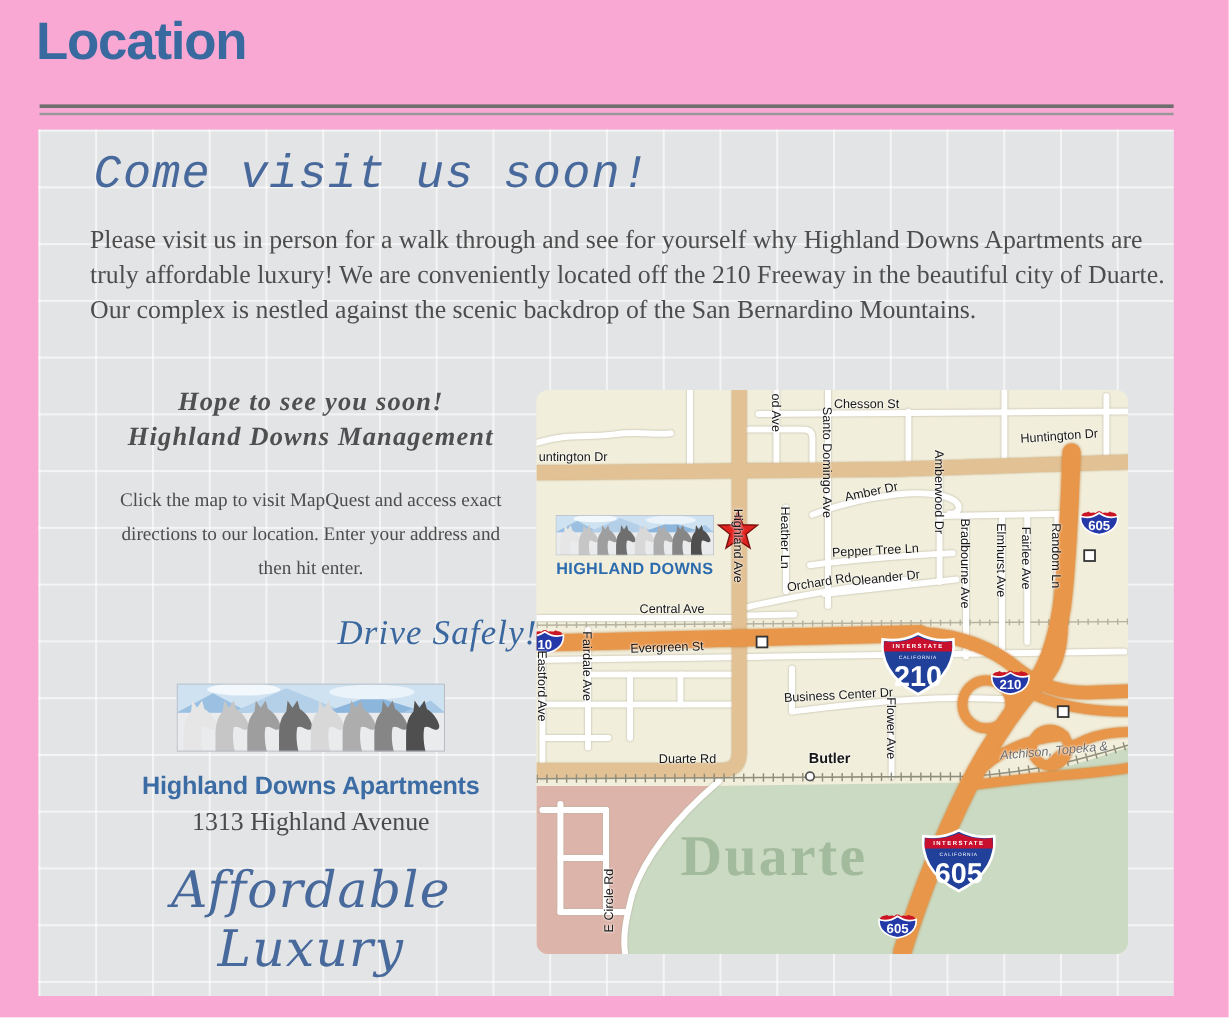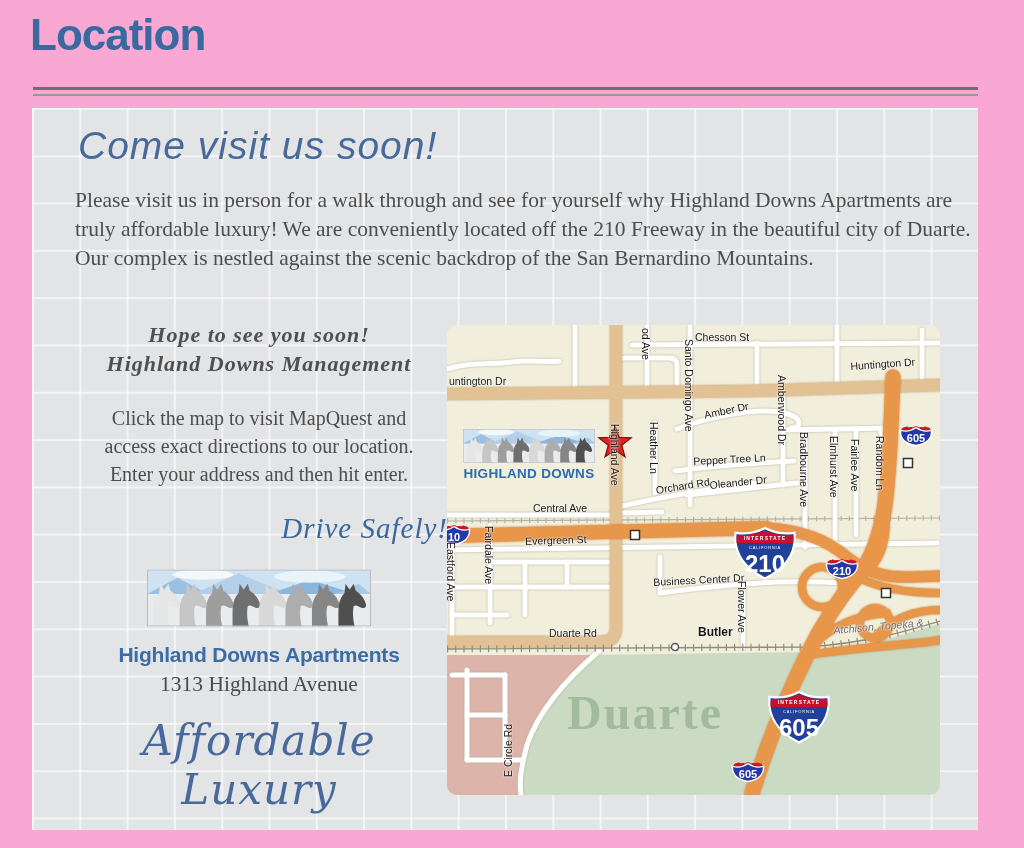"Come visit us soon!" .script-heading { font-family: Liberation Sans, sans-serif -> Liberation Mono, monospace }
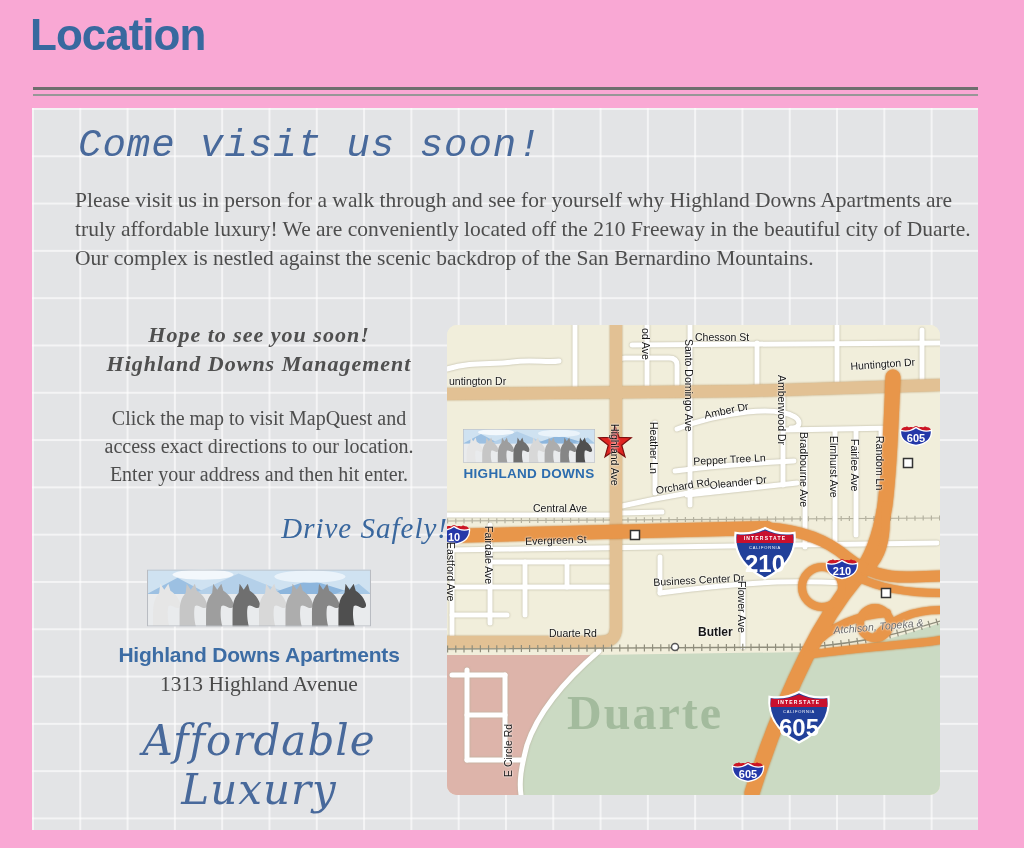"Click the map to visit" .instructions { font-size: 20px -> 16px }
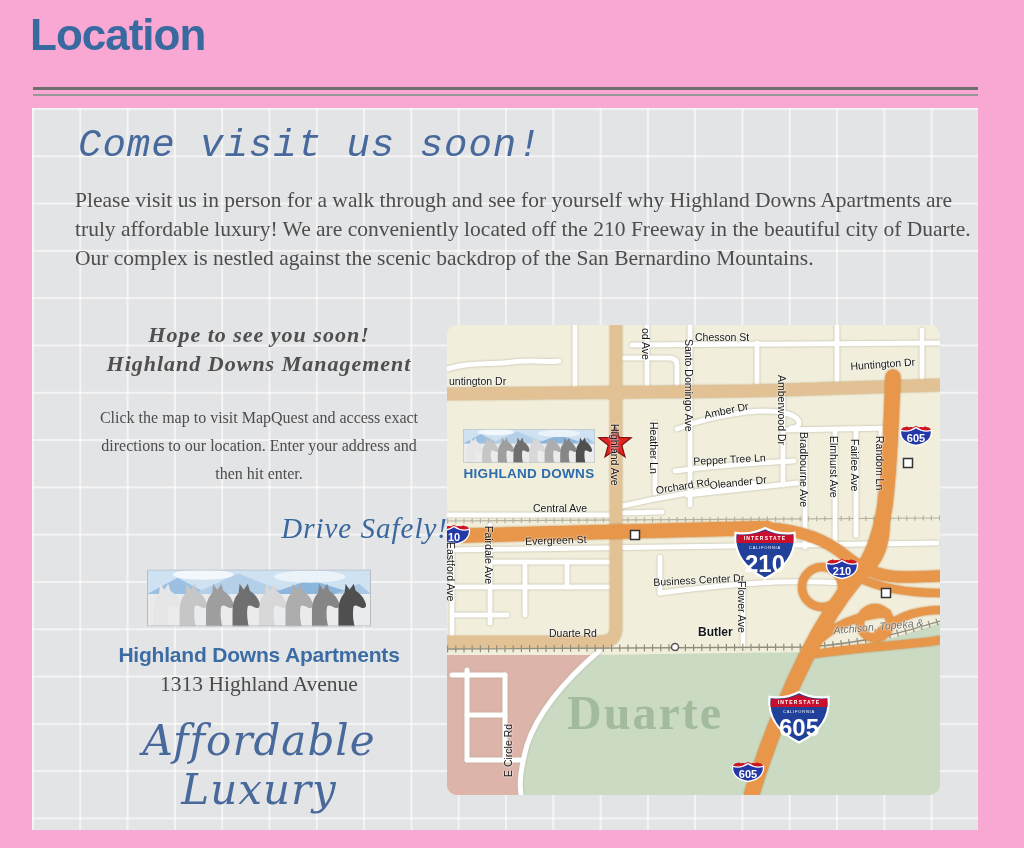"Butler" span.mlabel { margin-left: 24px -> none }
